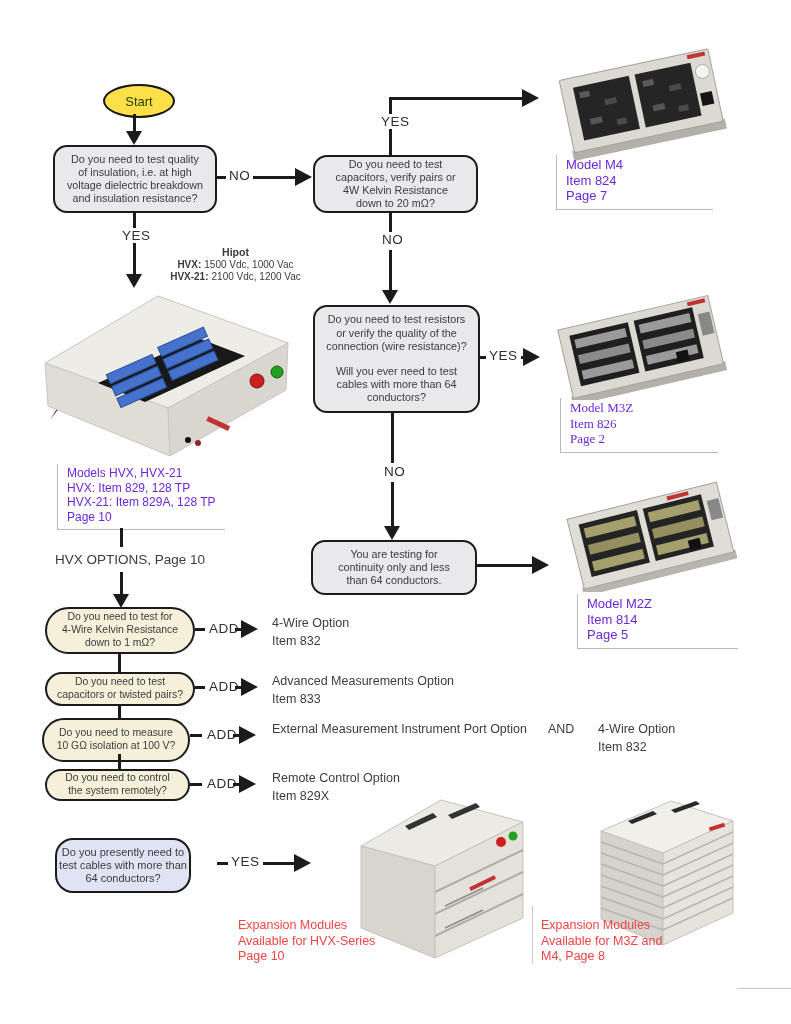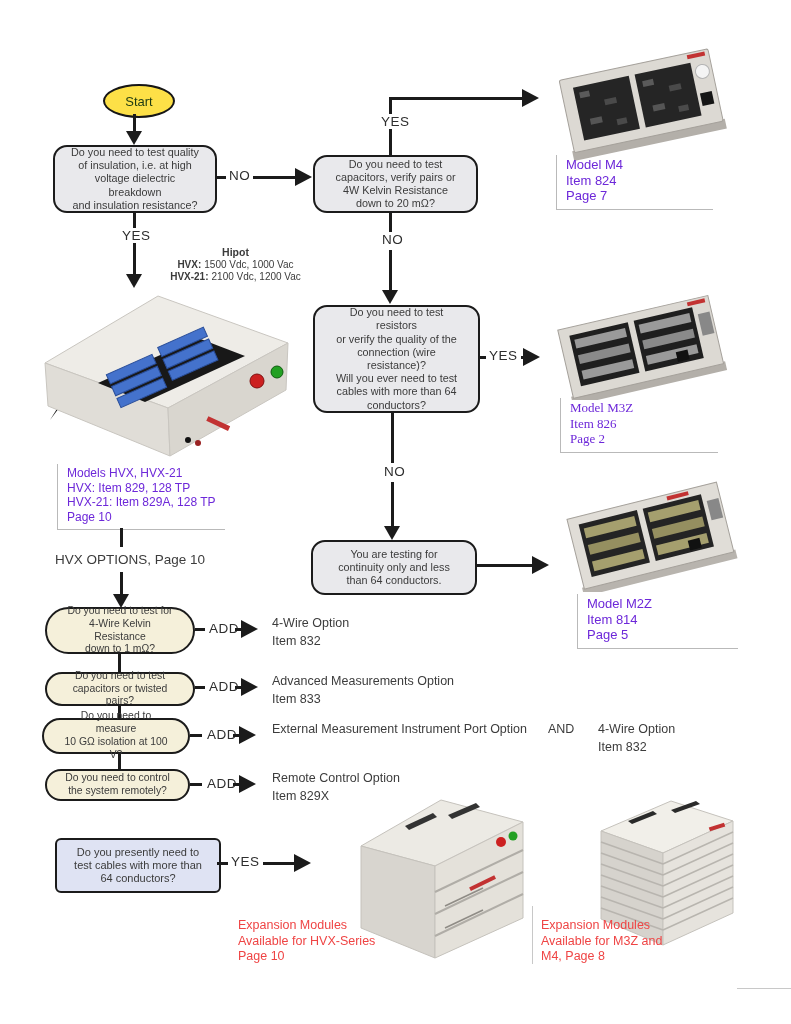"Do you need to test" .node { padding: 4px 16px -> 4px 0 }
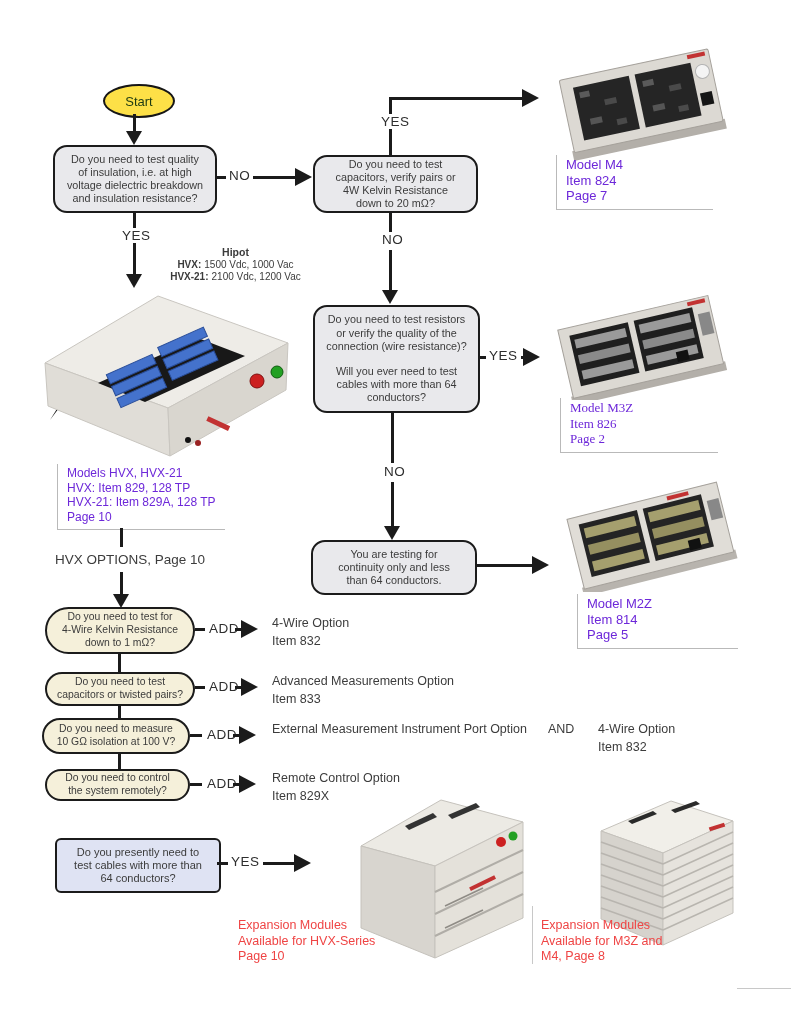"Do you need to measure" div.node { height: 36px -> 44px }
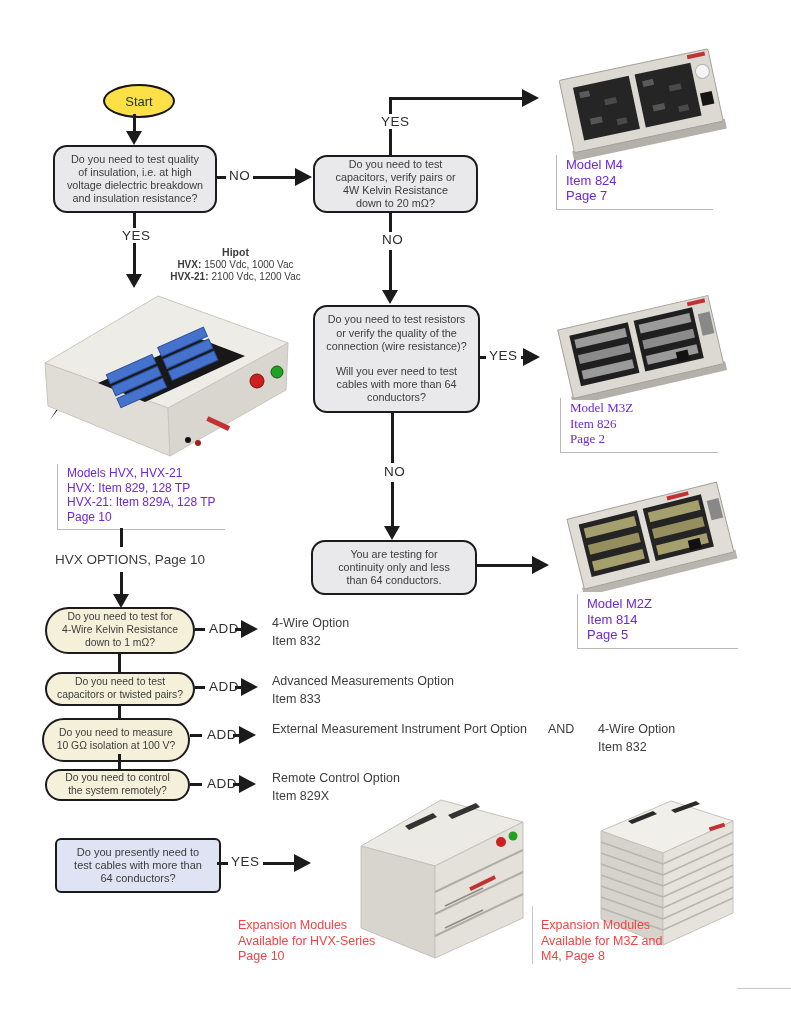"Do you presently need to" div.node { border-radius: 6px -> none; width: 166px -> 136px }
